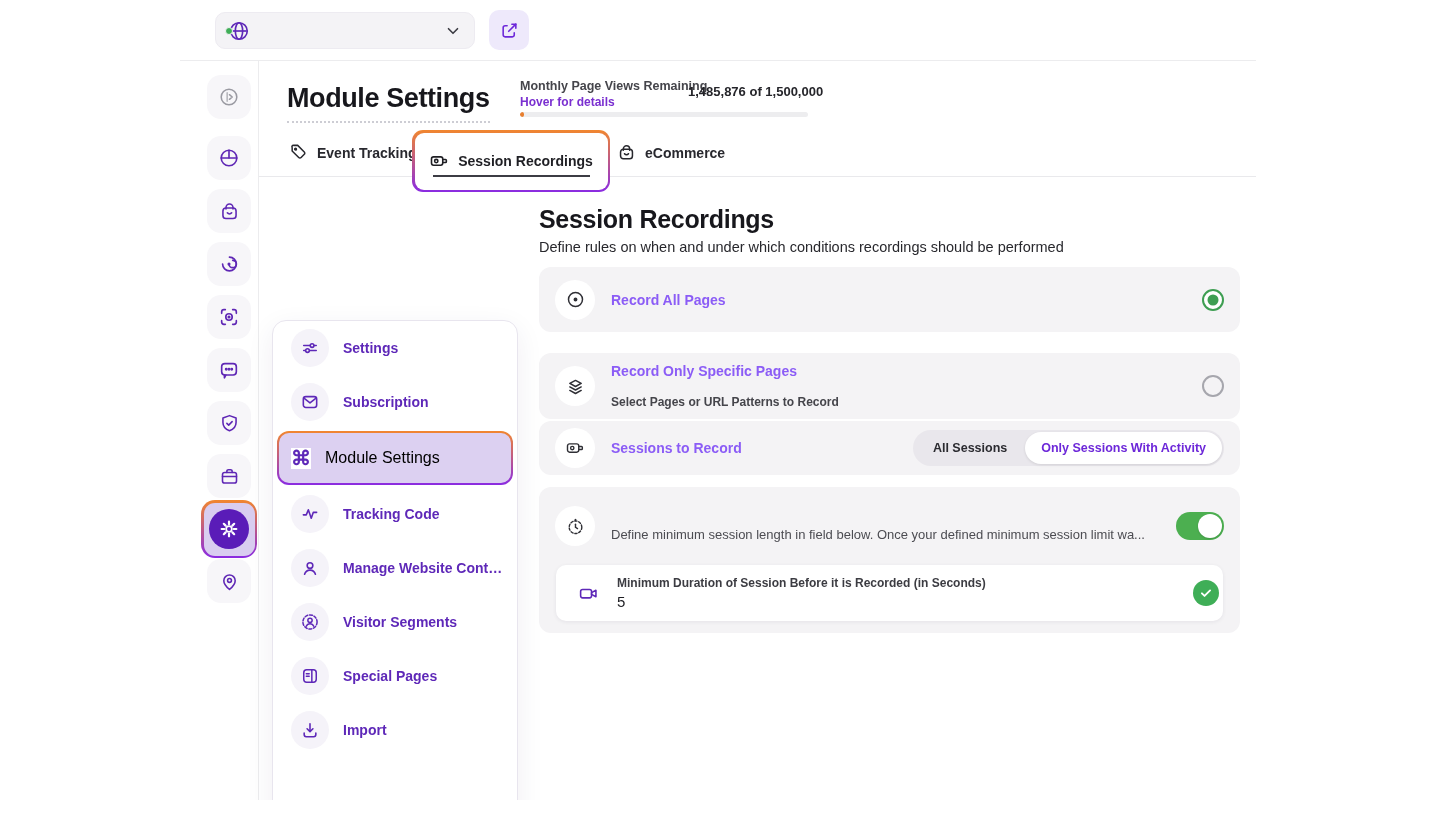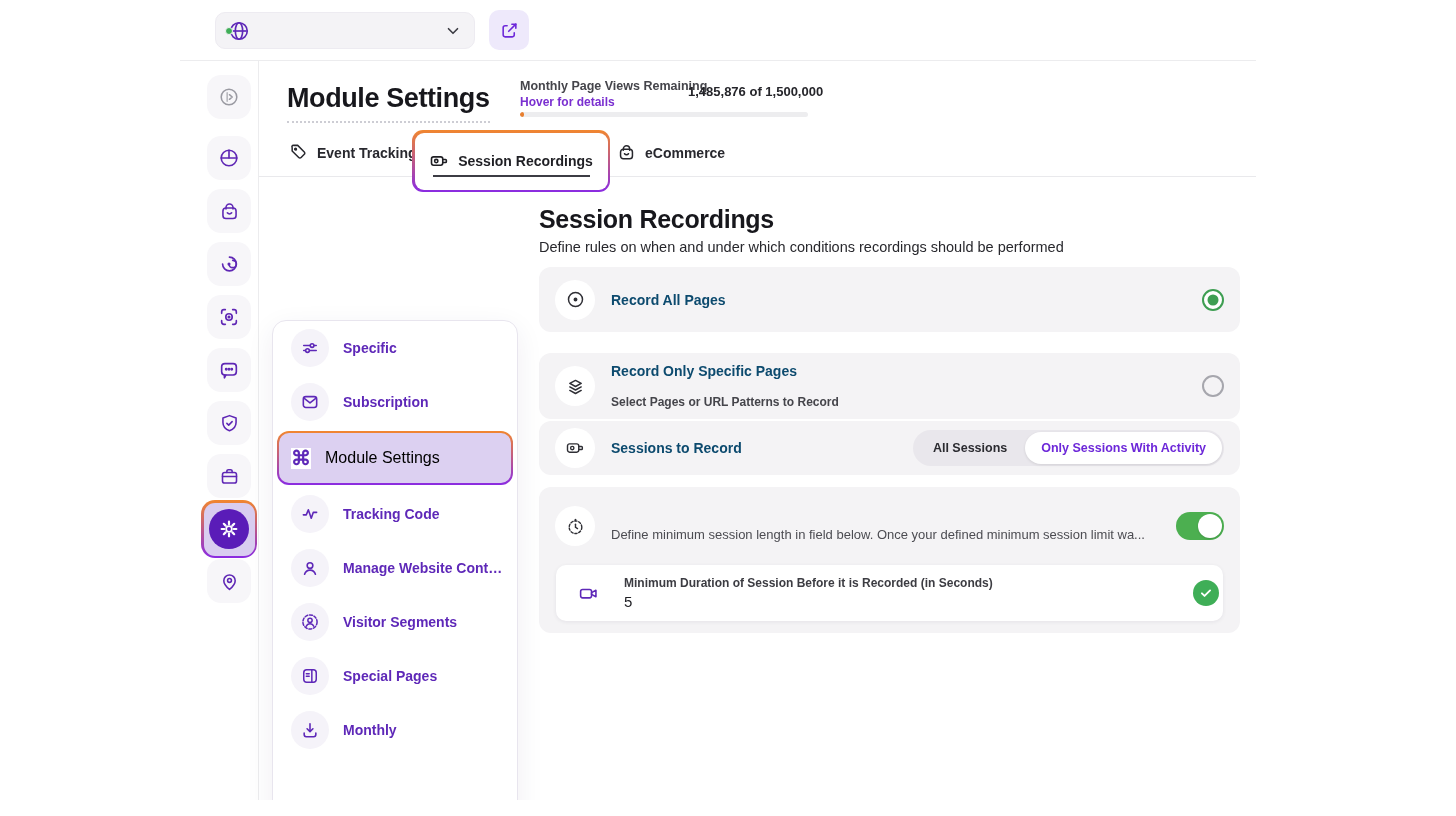"Record All Pages" .row .r-title { color: #0c4a6e -> #8b5cf6 }
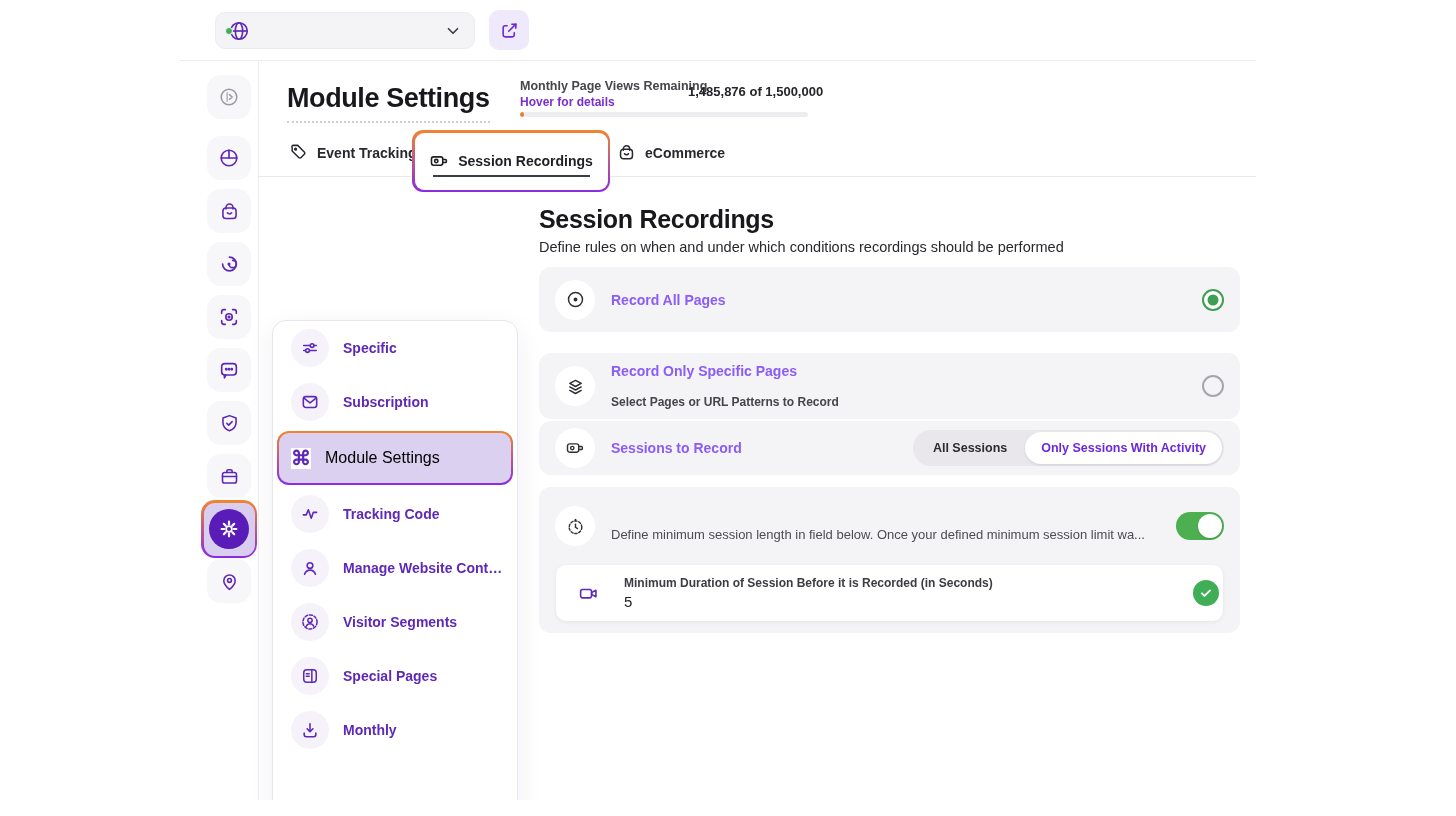"Specific" span.lbl { text: Specific -> Settings }
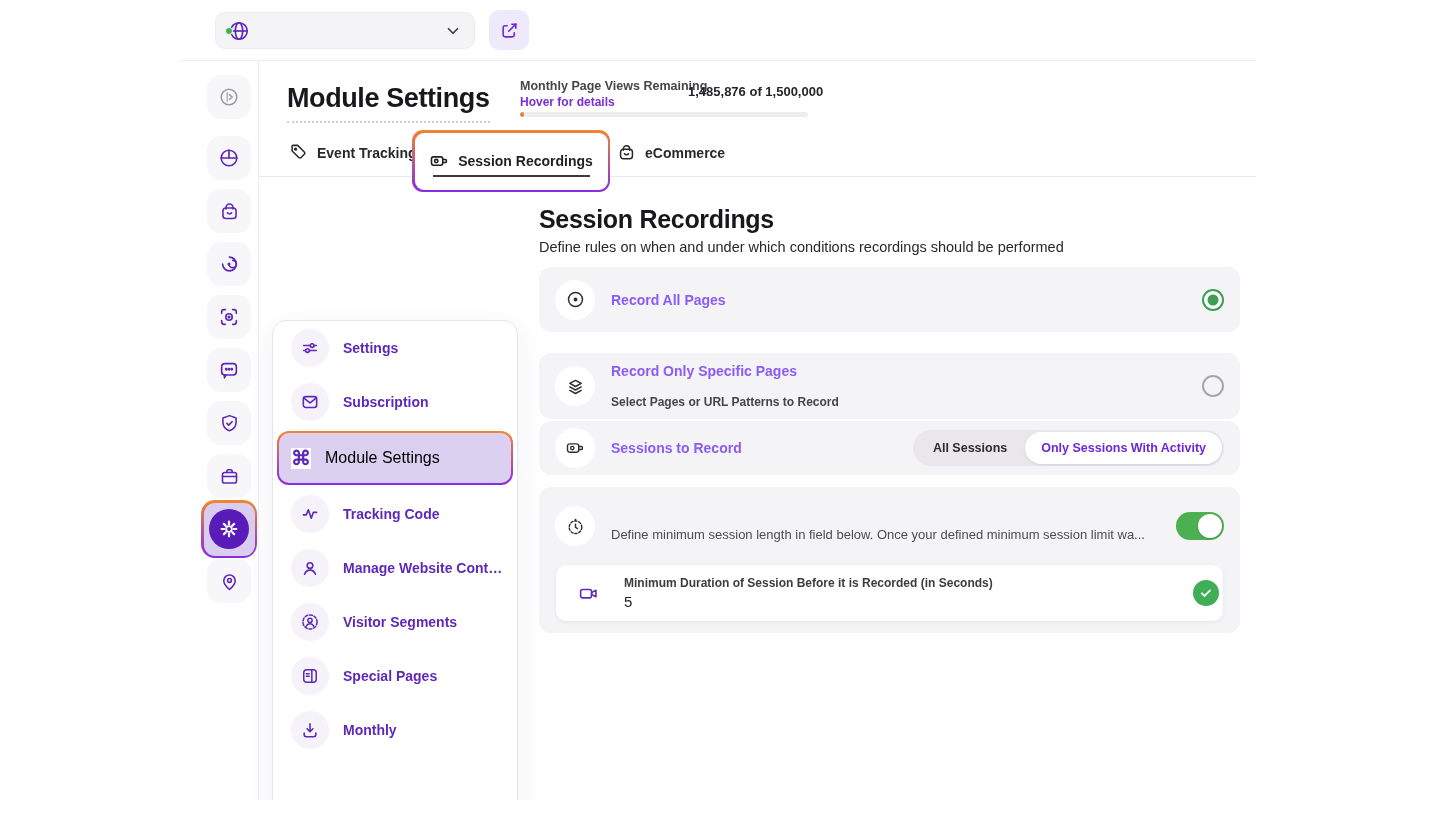"Minimum Duration of Session Before" .inset-card { gap: 7px -> none }
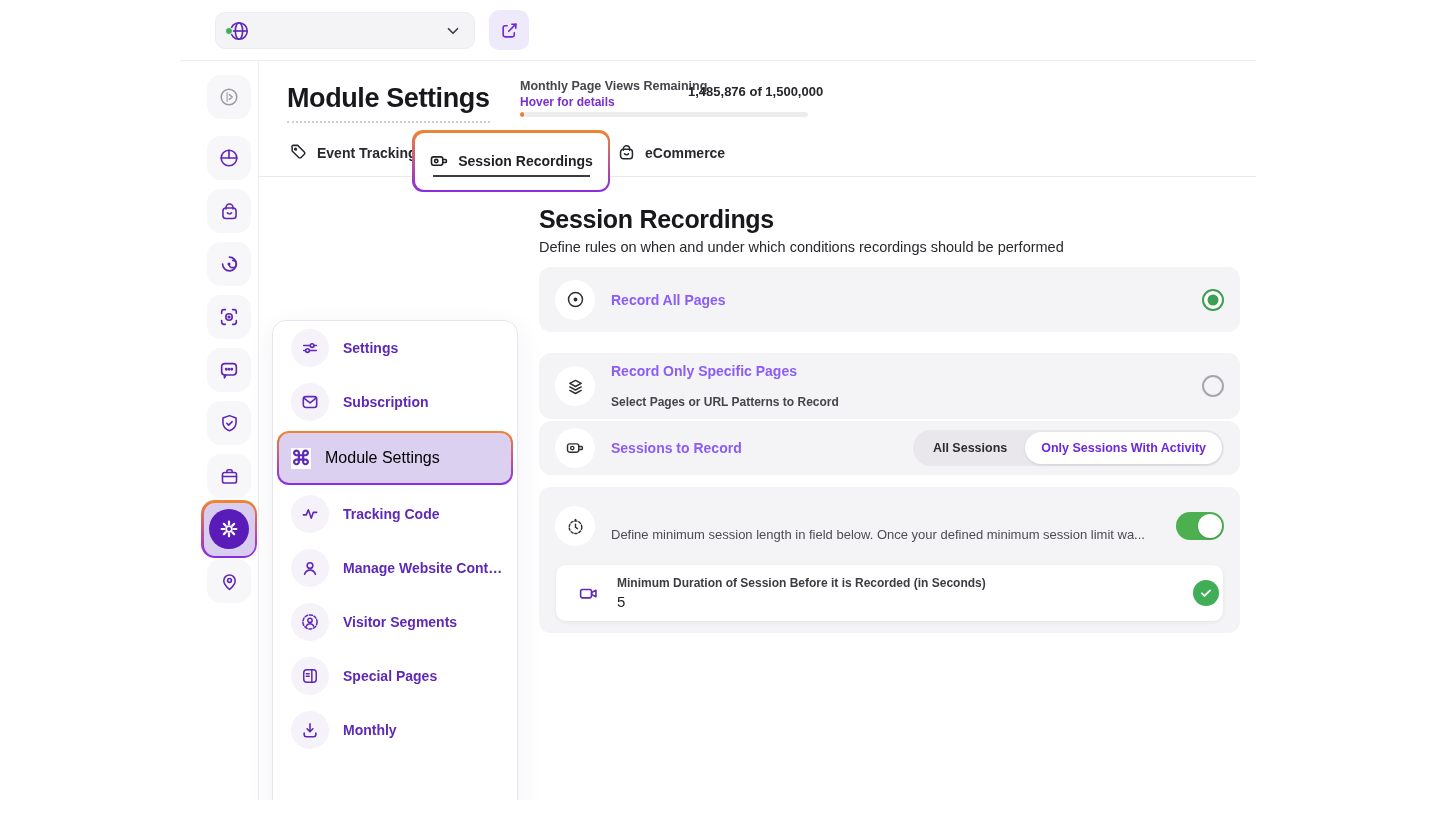"Monthly" span.lbl { text: Monthly -> Import }
